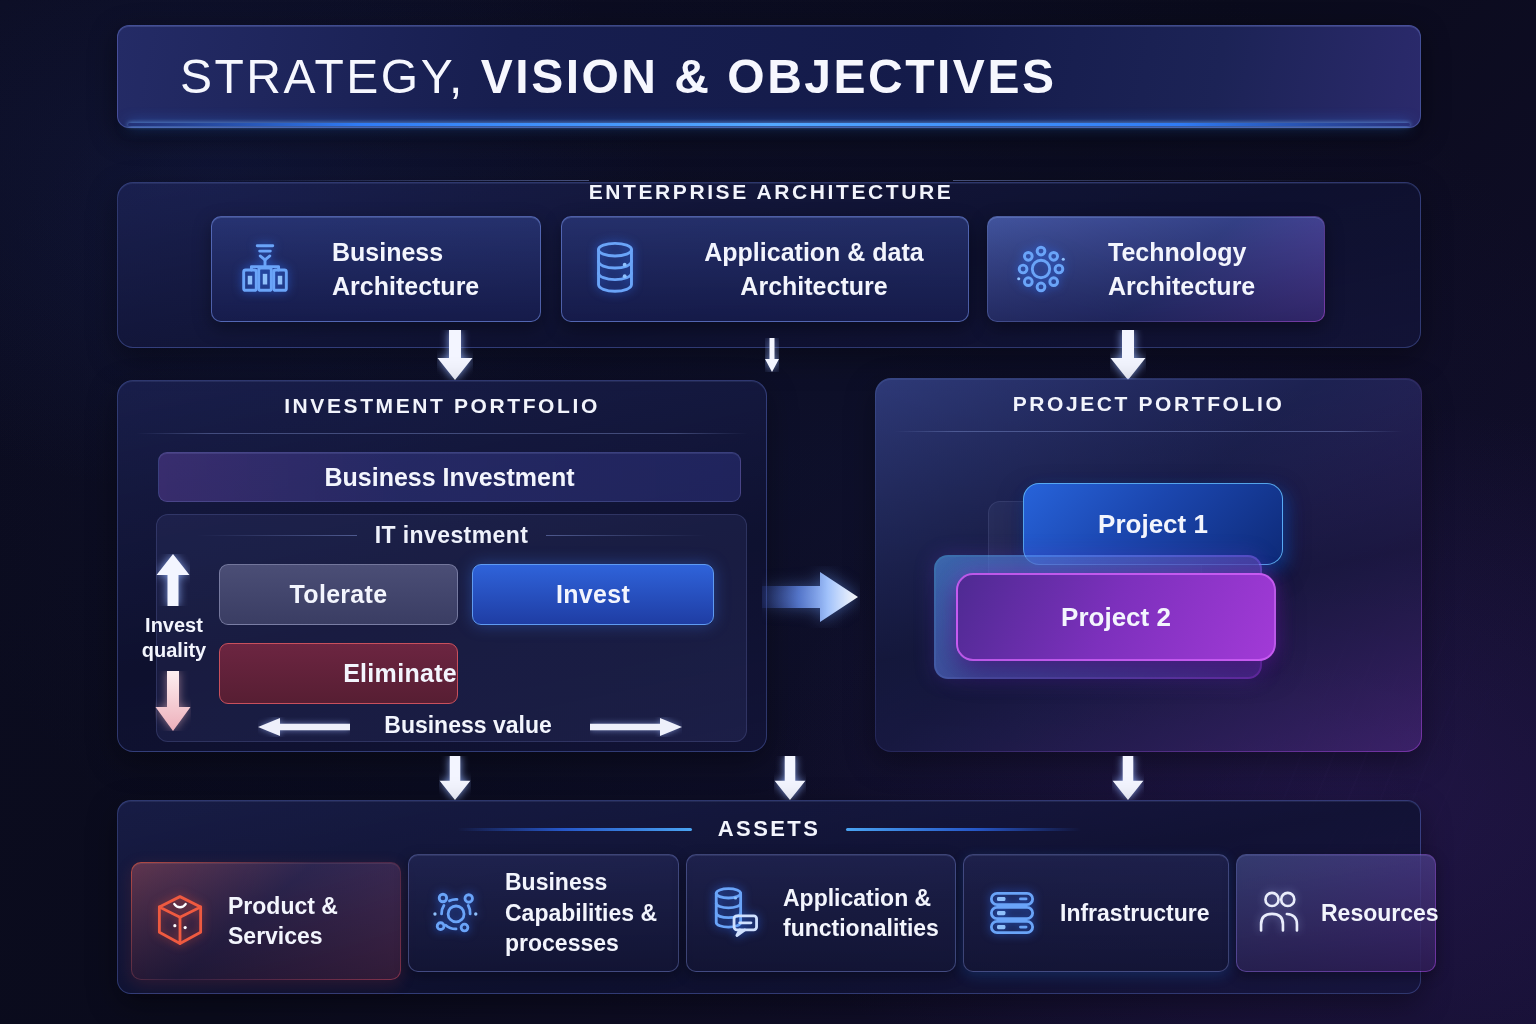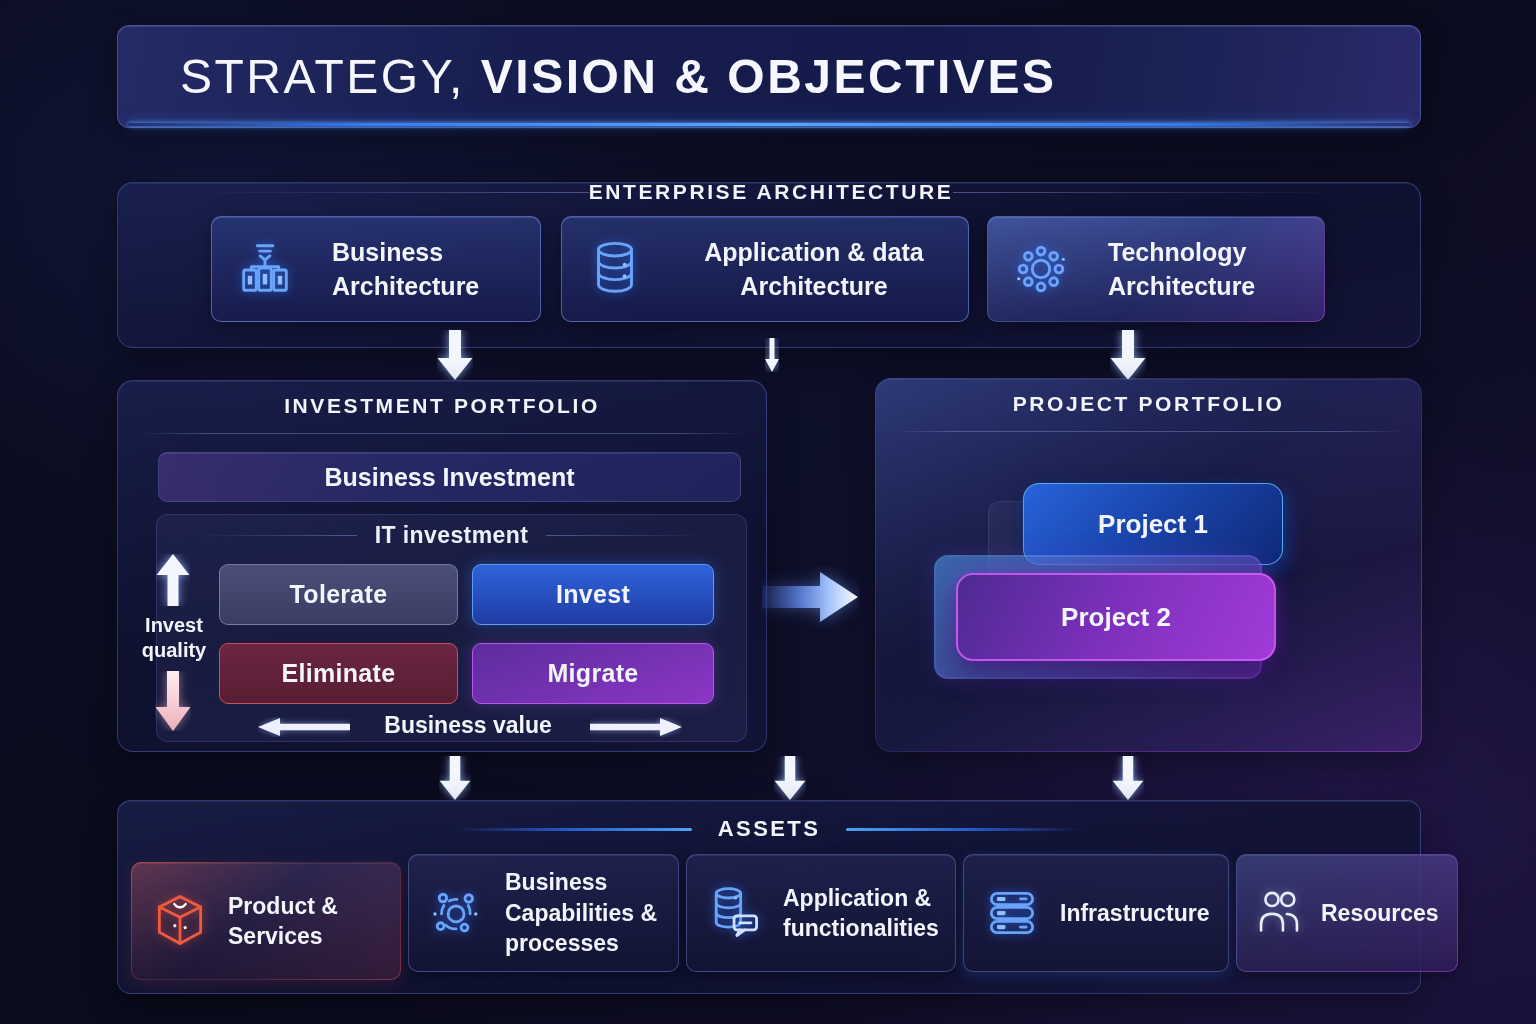"ENTERPRISE ARCHITECTURE" .ea-titlerow { align-items: center -> none }
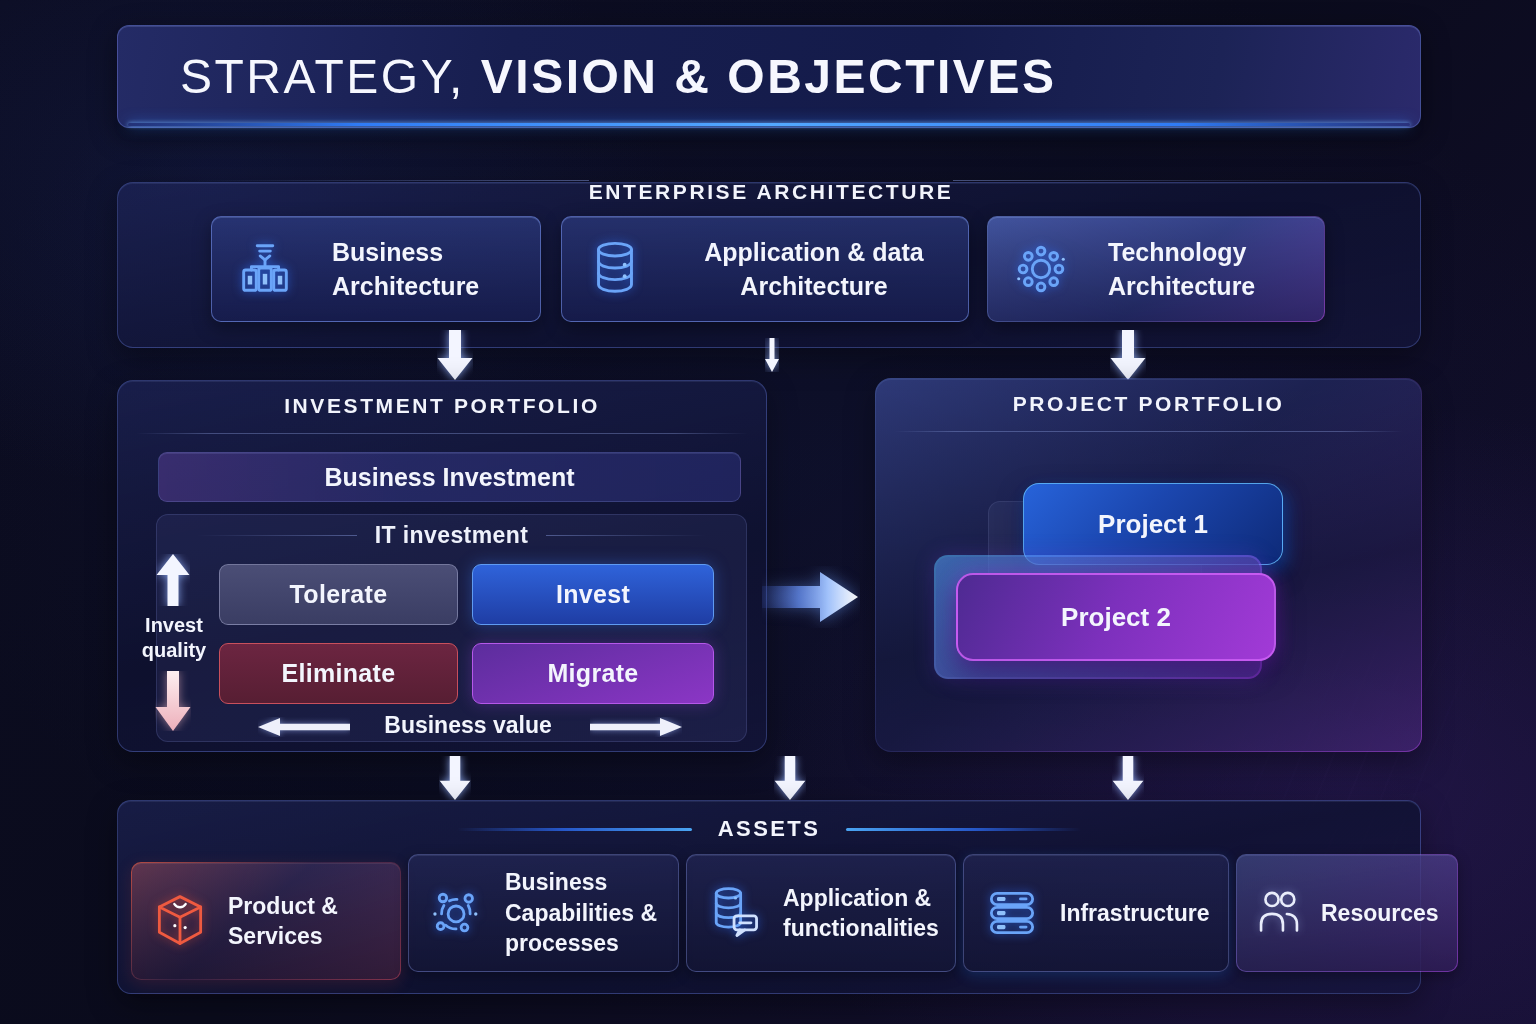"Eliminate" .q-eliminate { justify-content: none -> flex-end }
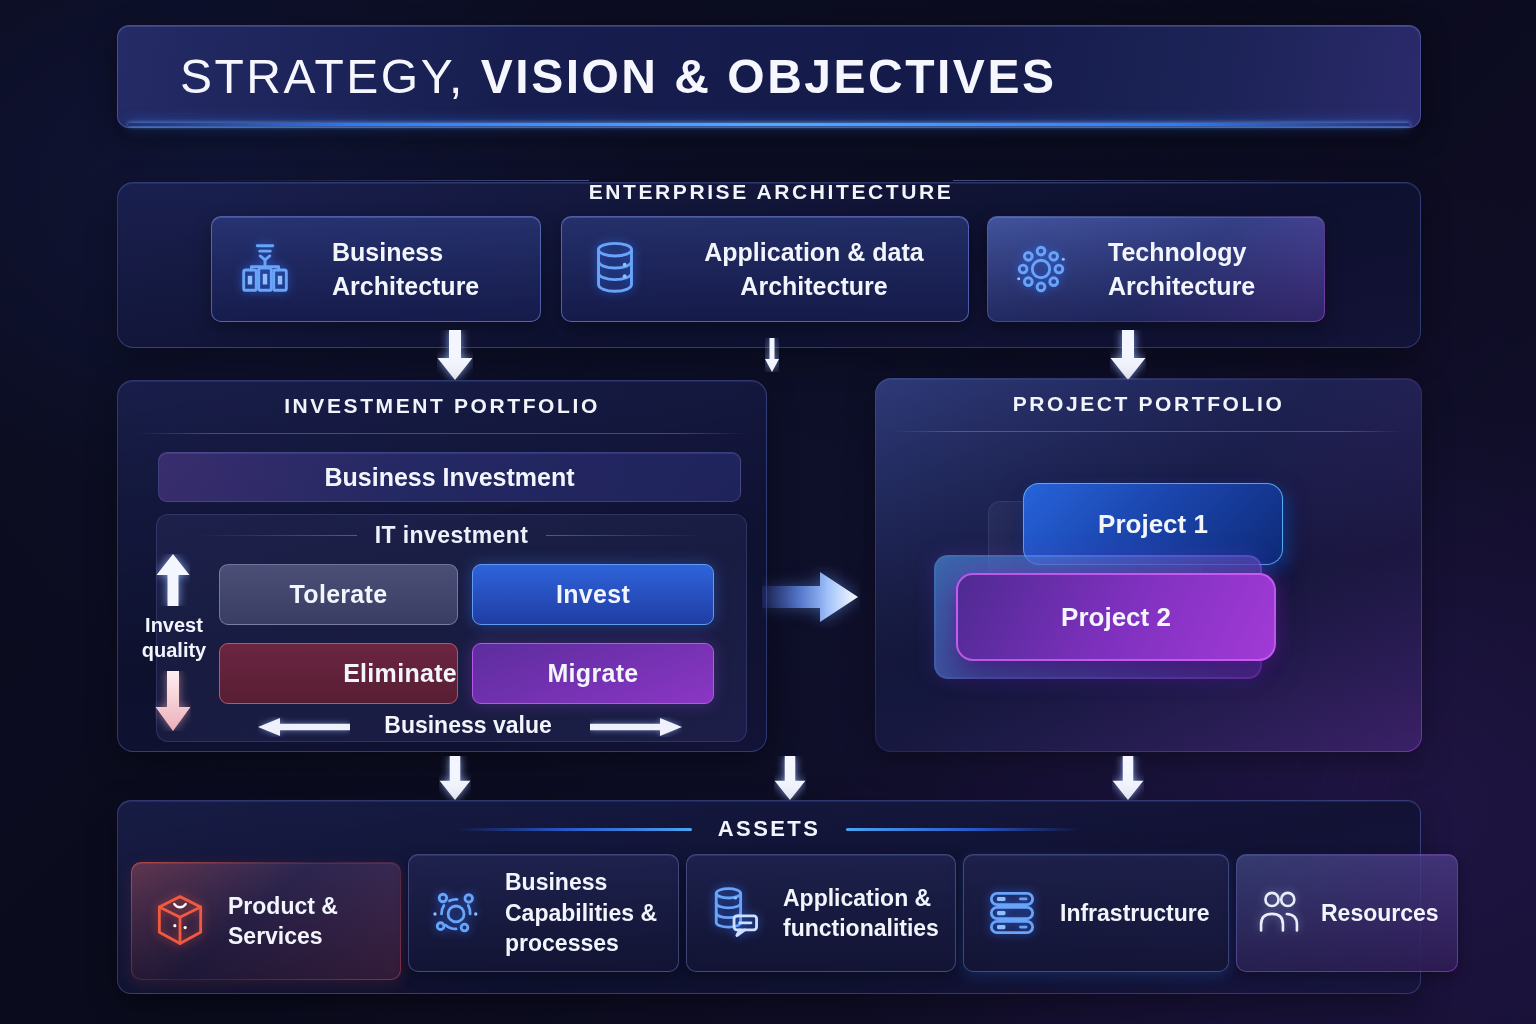"Migrate" div.quad { html: <div> <span>Migrate</span> </div> -> none }
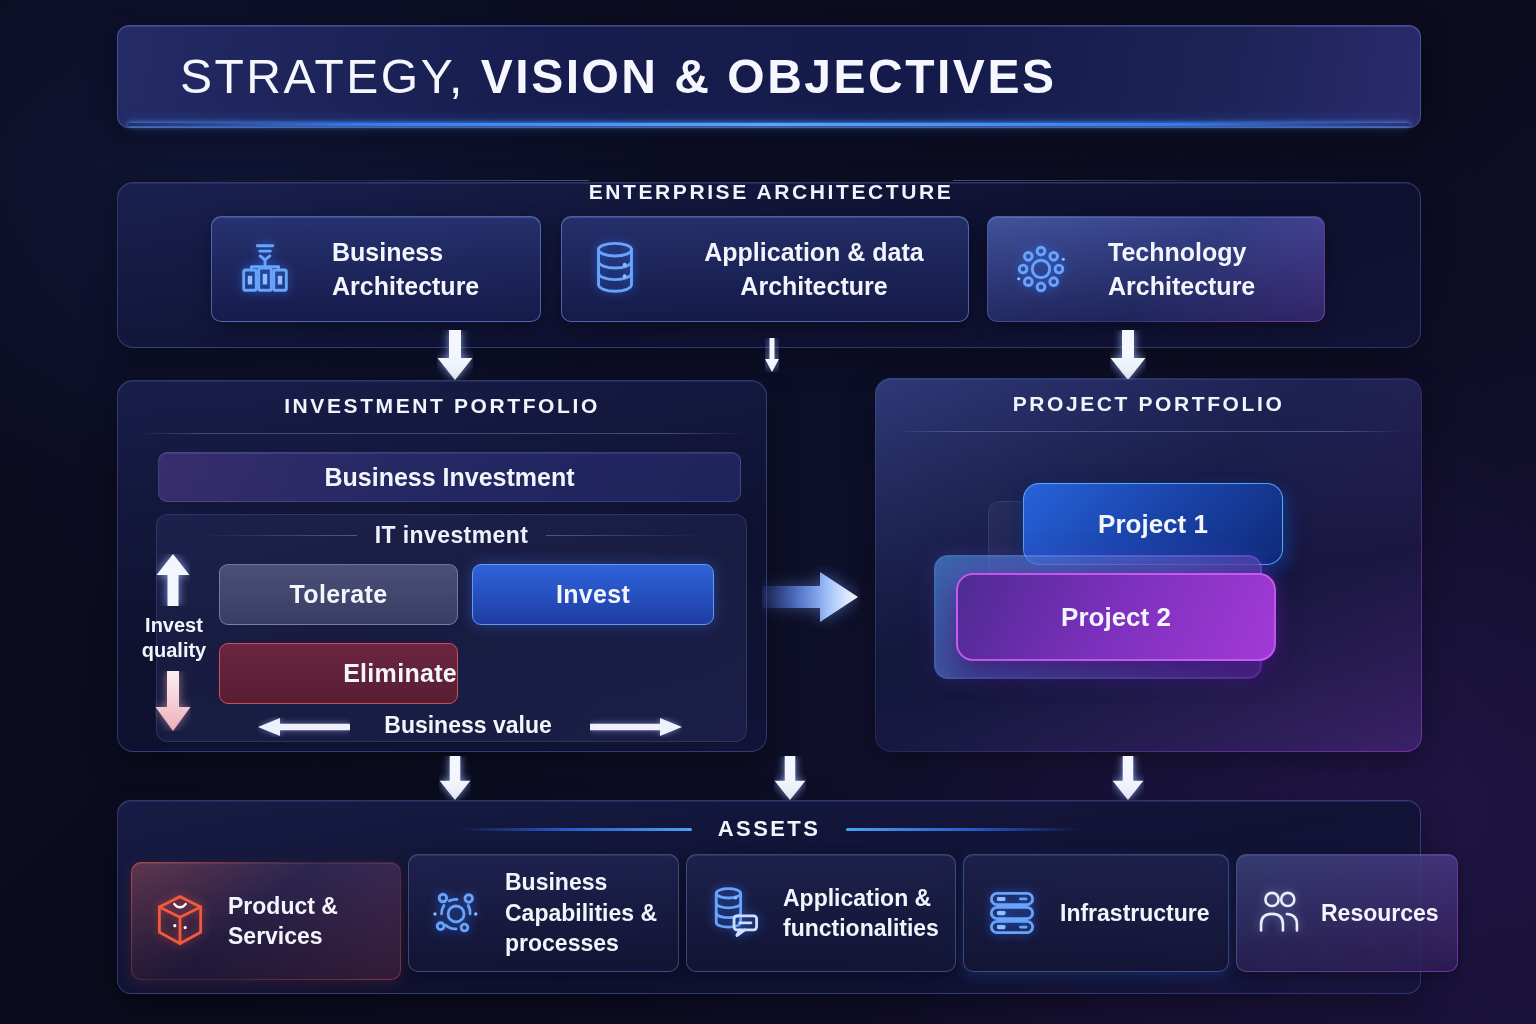"Resources" .a5 { width: 222px -> 200px }
